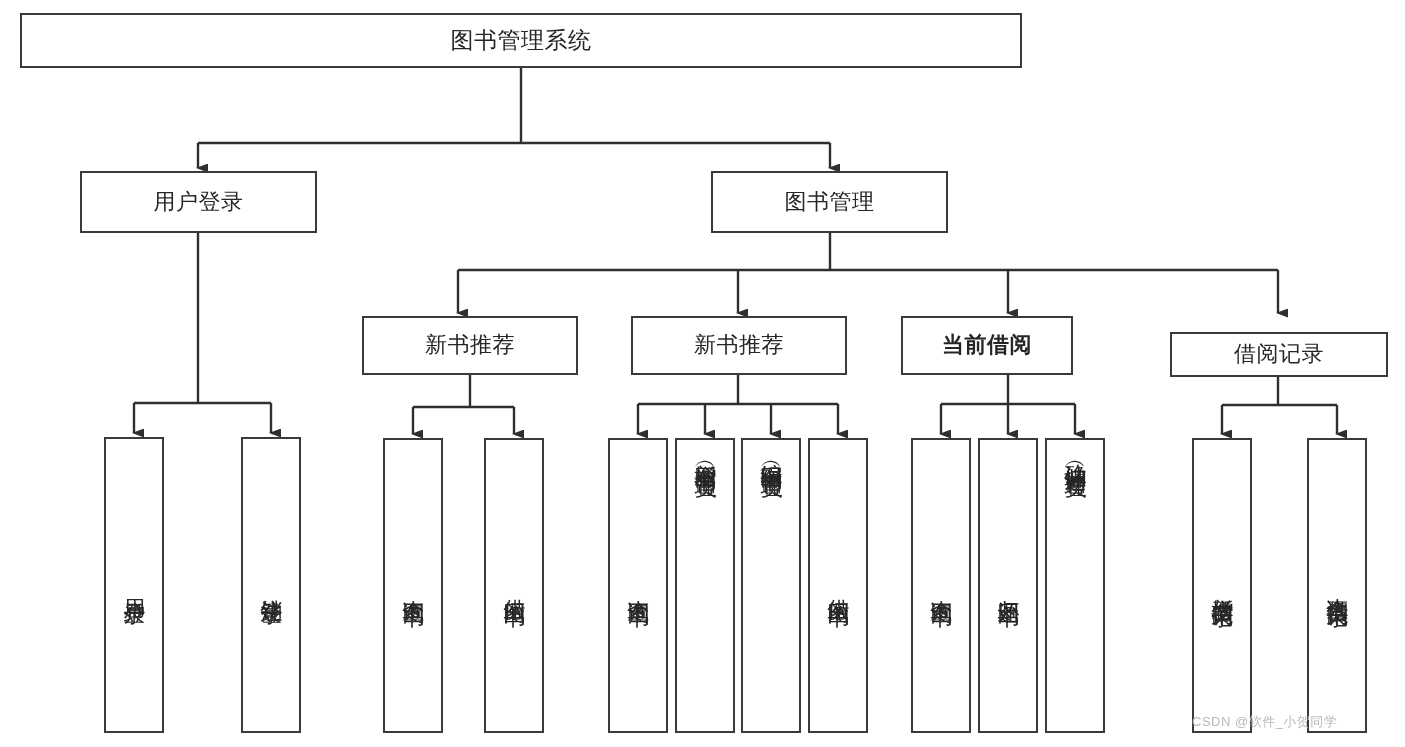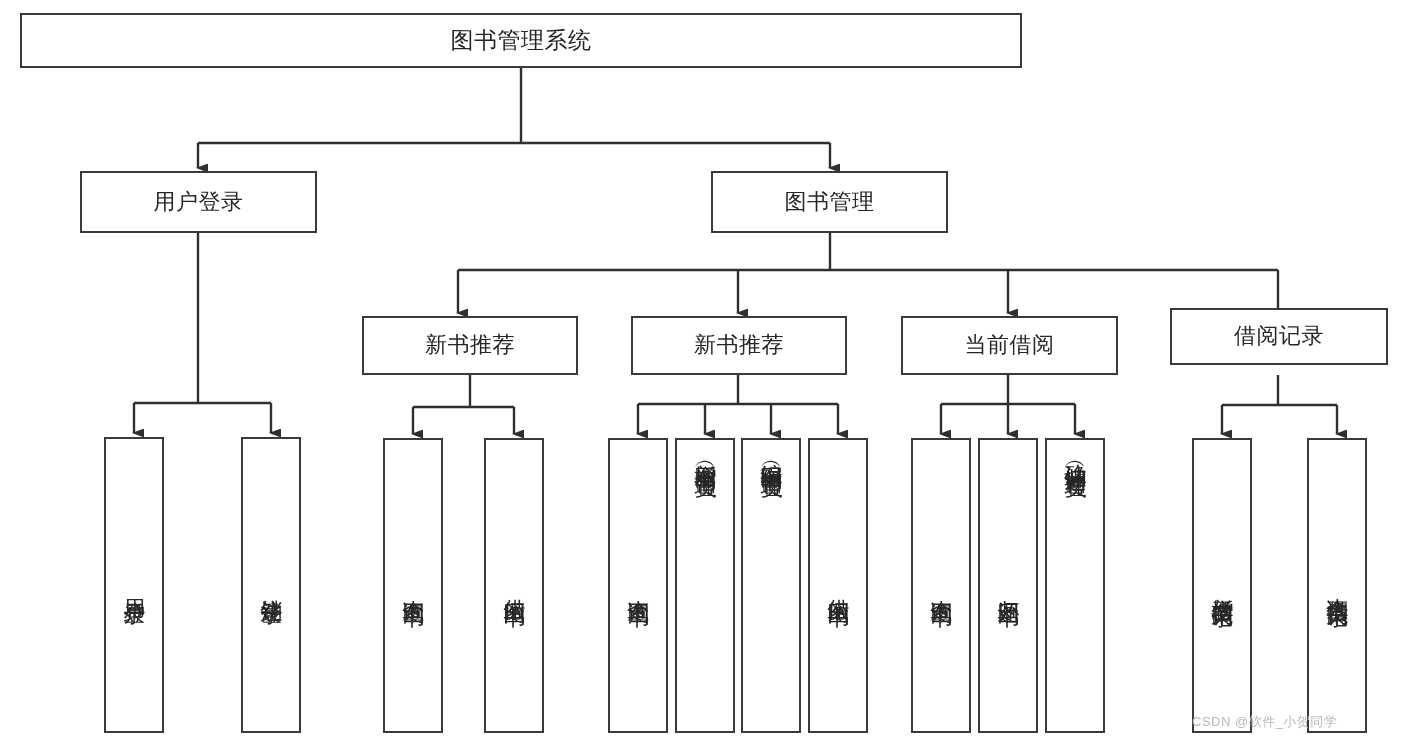"当前借阅" div.node { font-weight: none -> bold; width: 217px -> 172px }
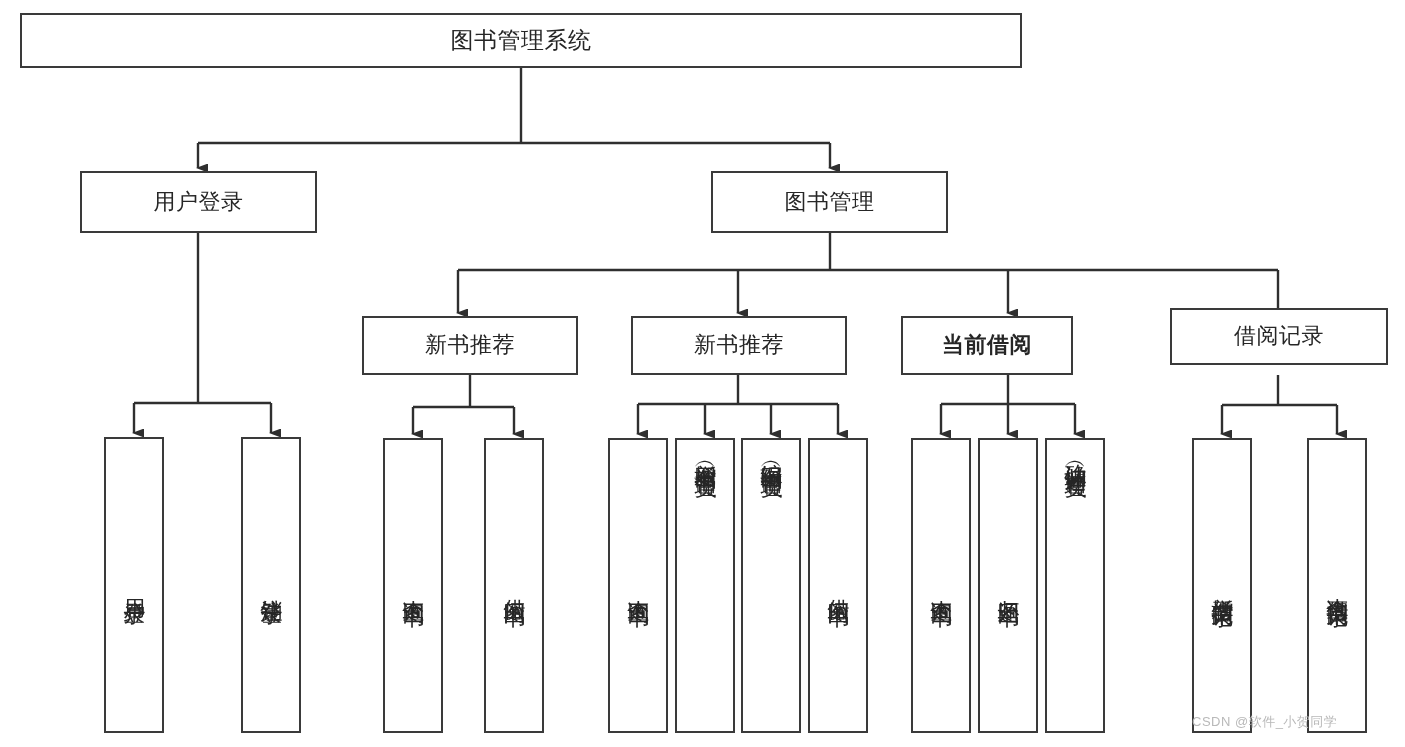"借阅记录" div.node { height: 57px -> 45px; top: 308px -> 332px }
